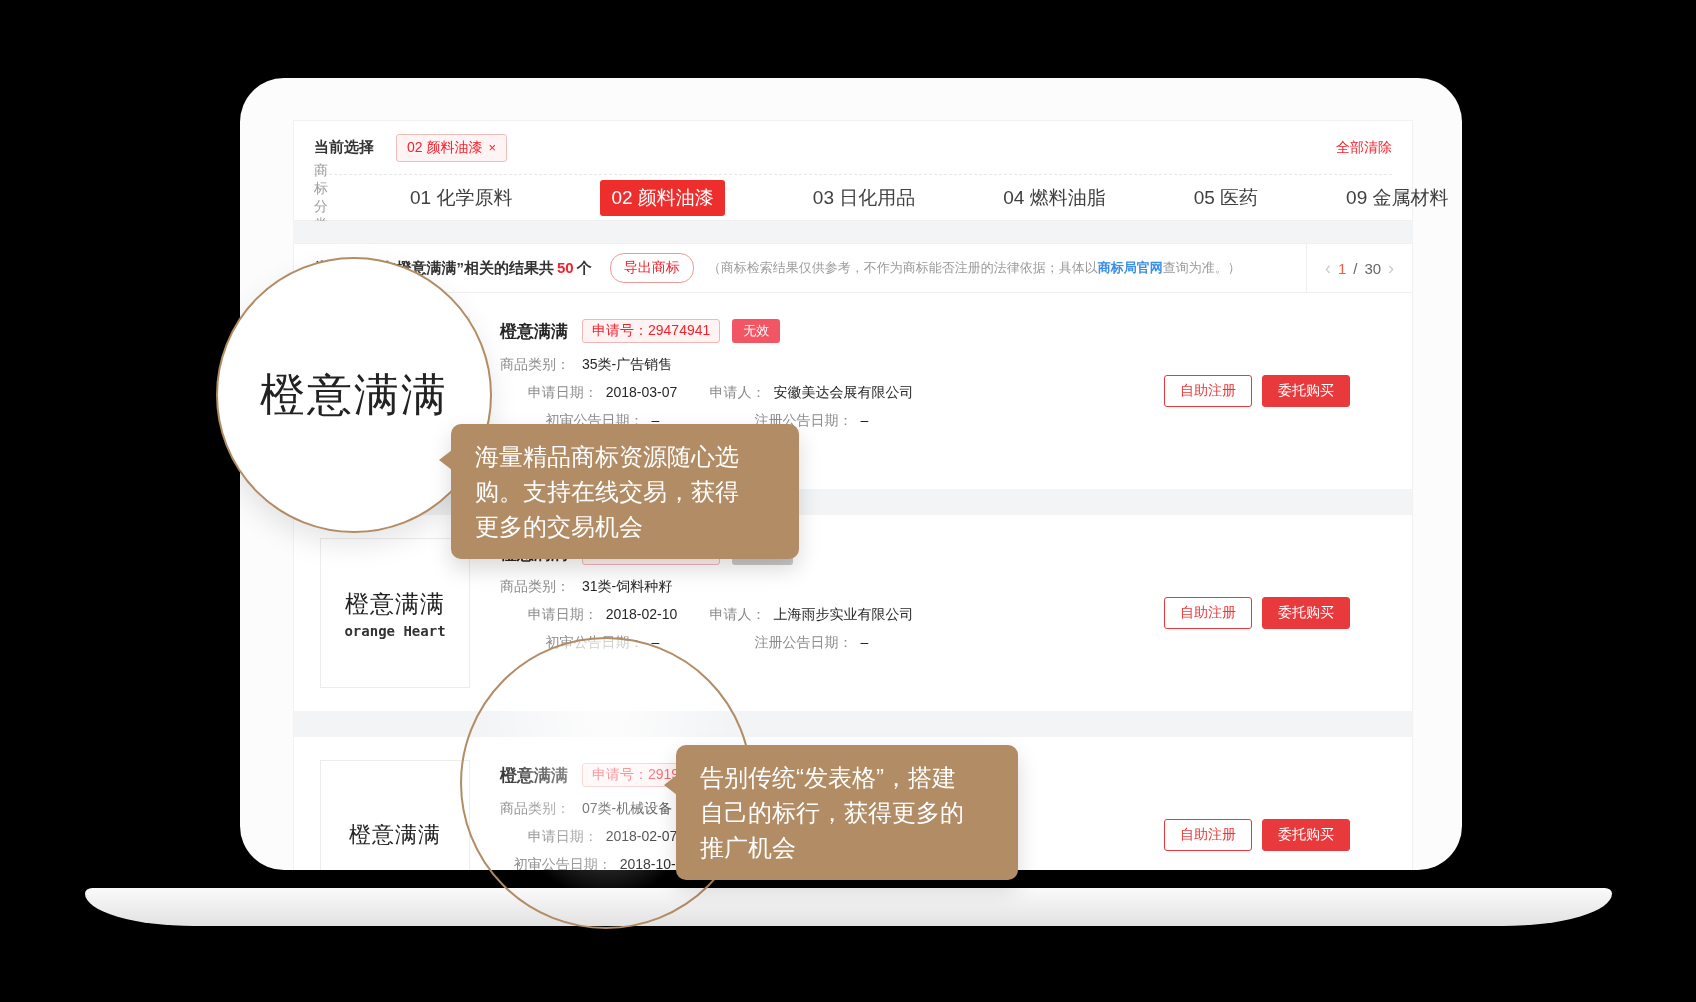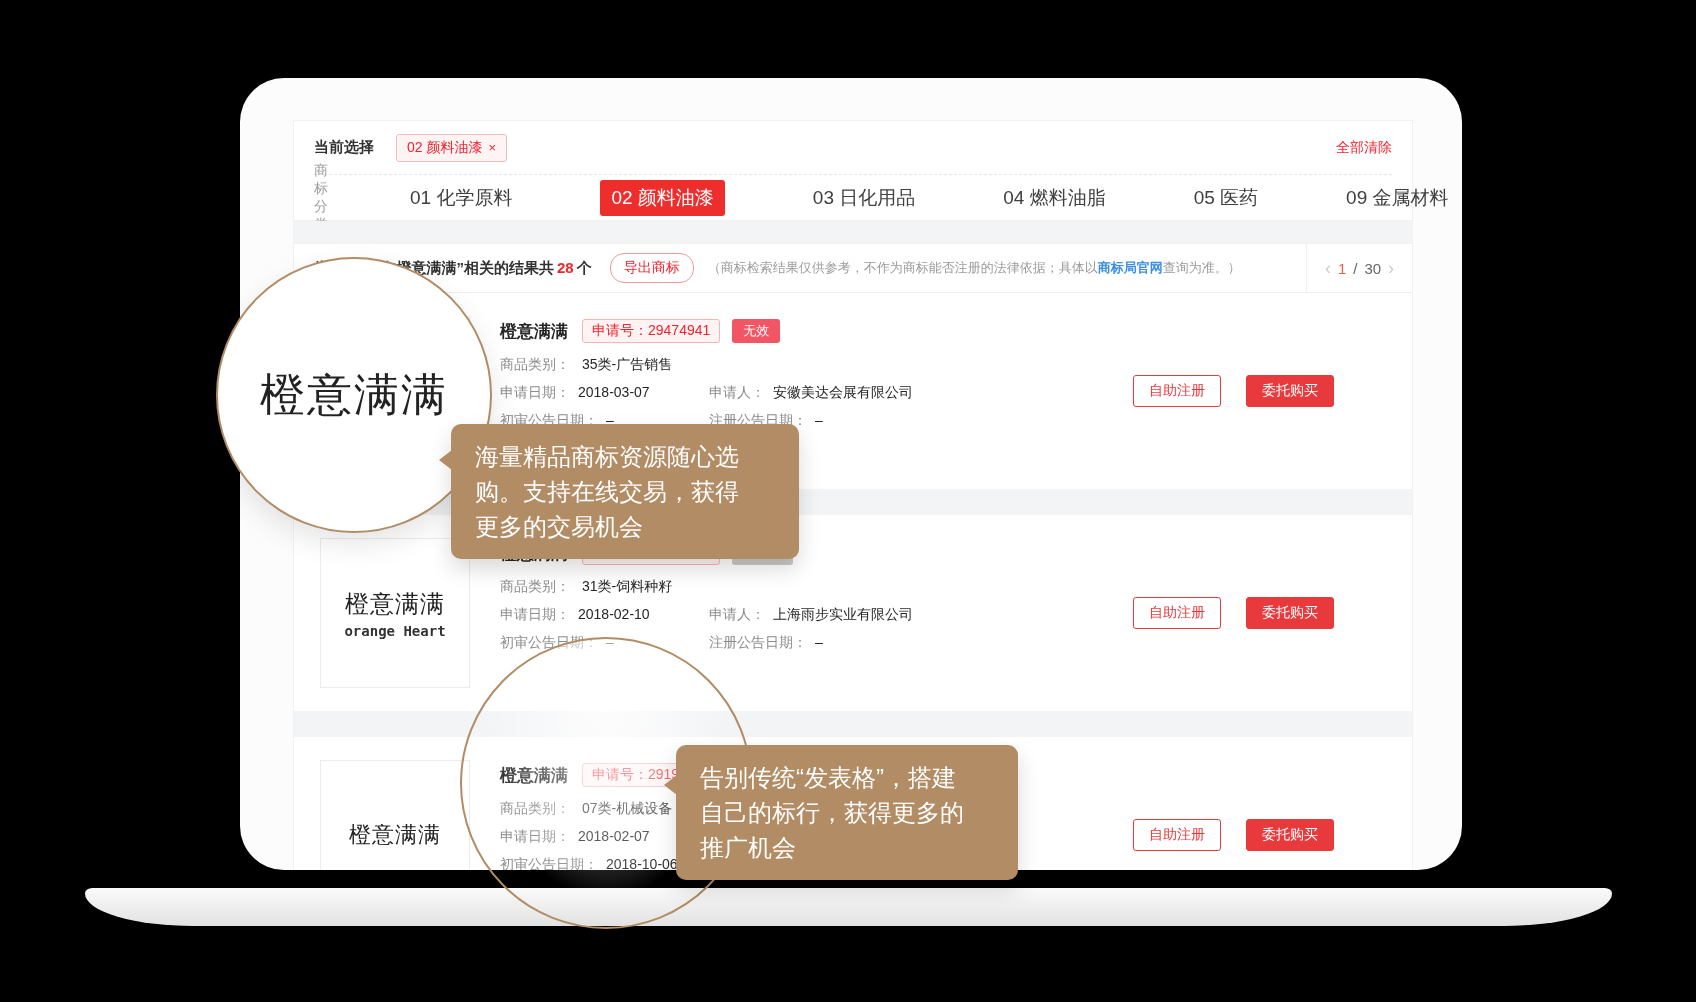"28" span.count { text: 28 -> 50 }
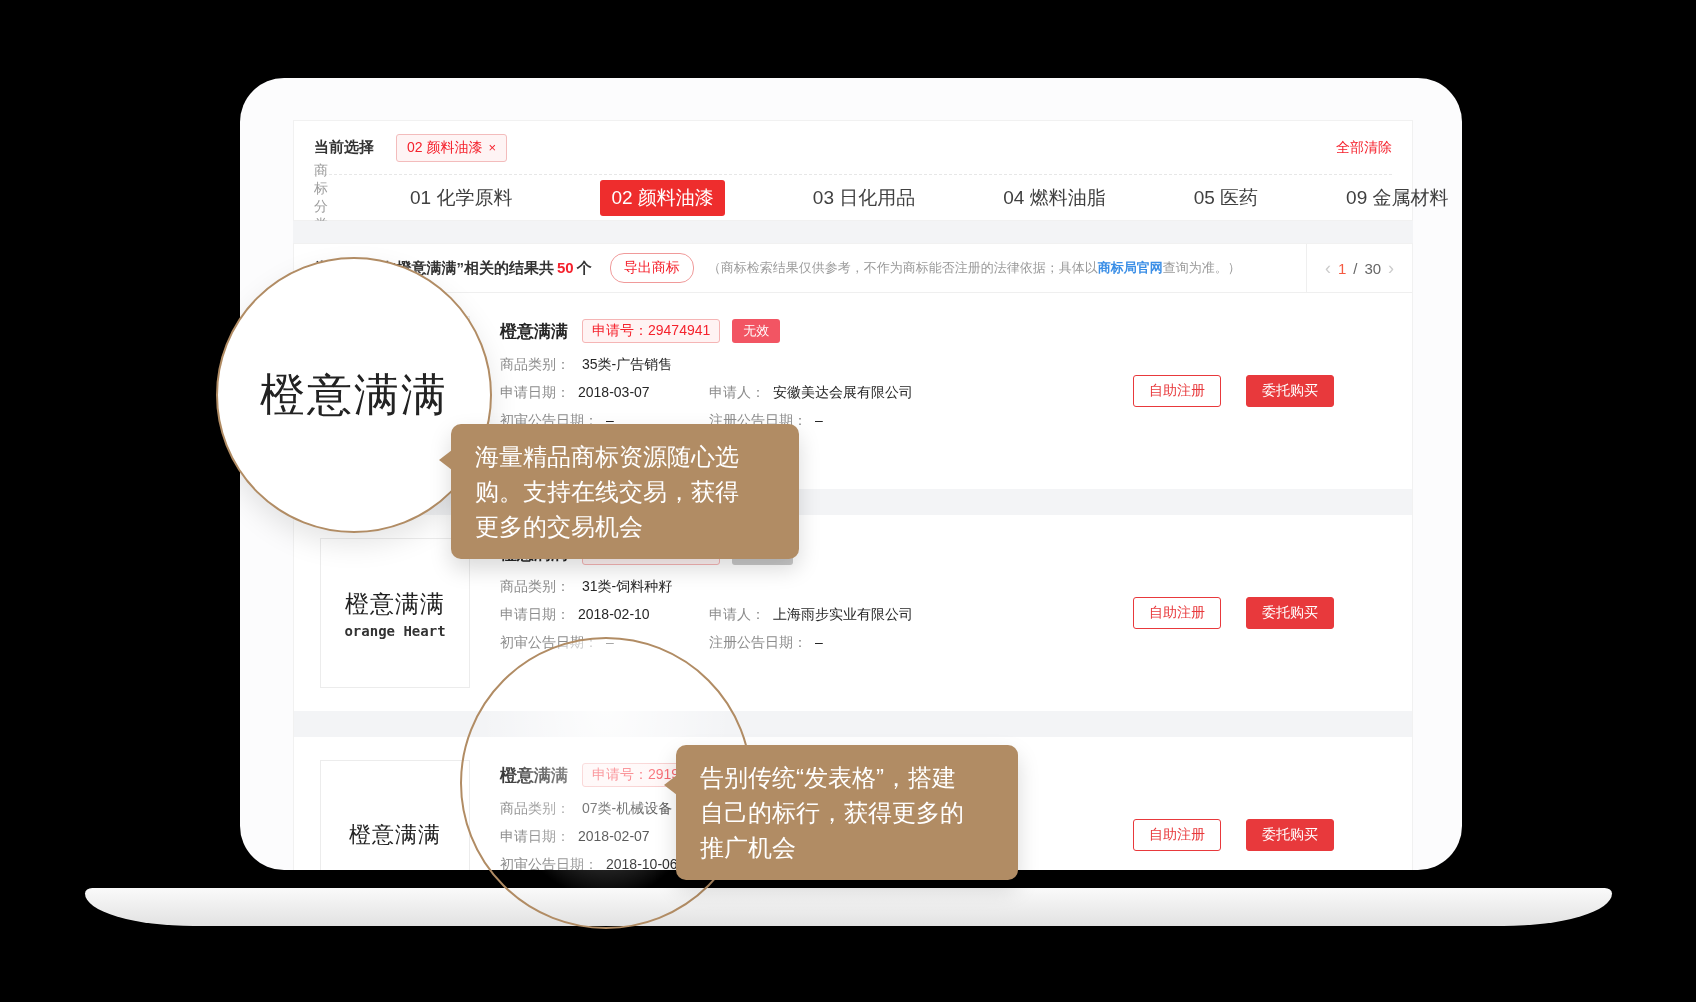"申请日期： 2018-03-07" .cell { text-align: none -> center }
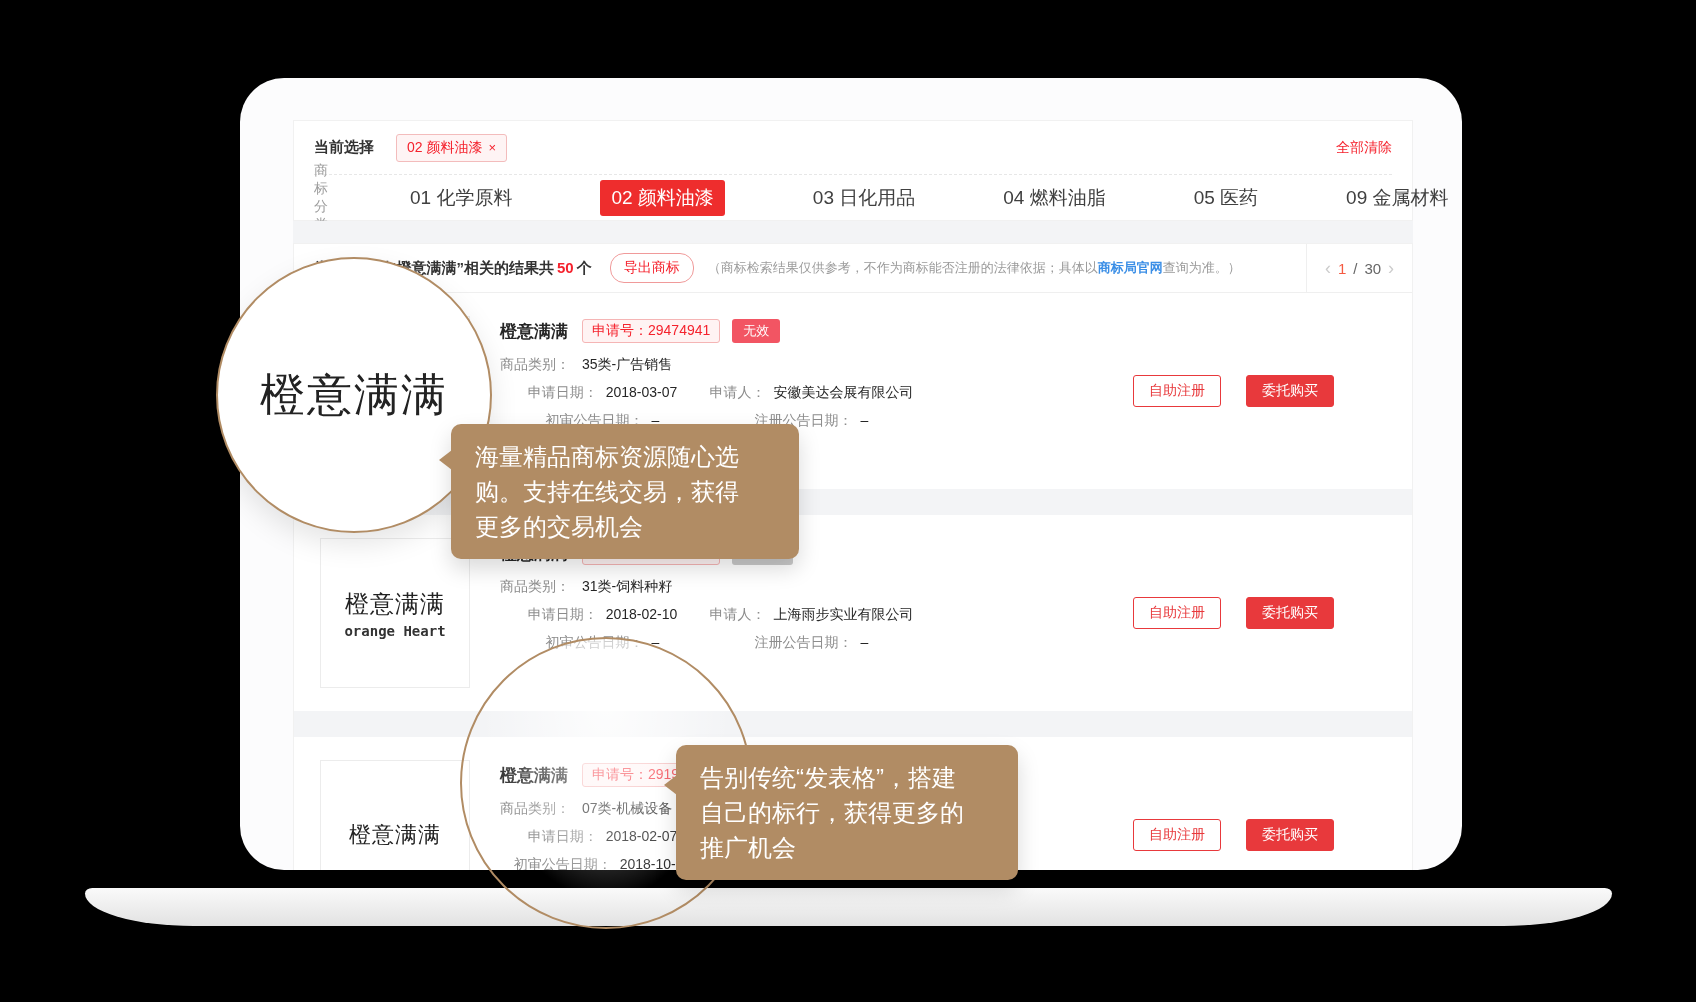"自助注册" .row-actions { gap: 25px -> 10px; margin-right: 52px -> 36px }
